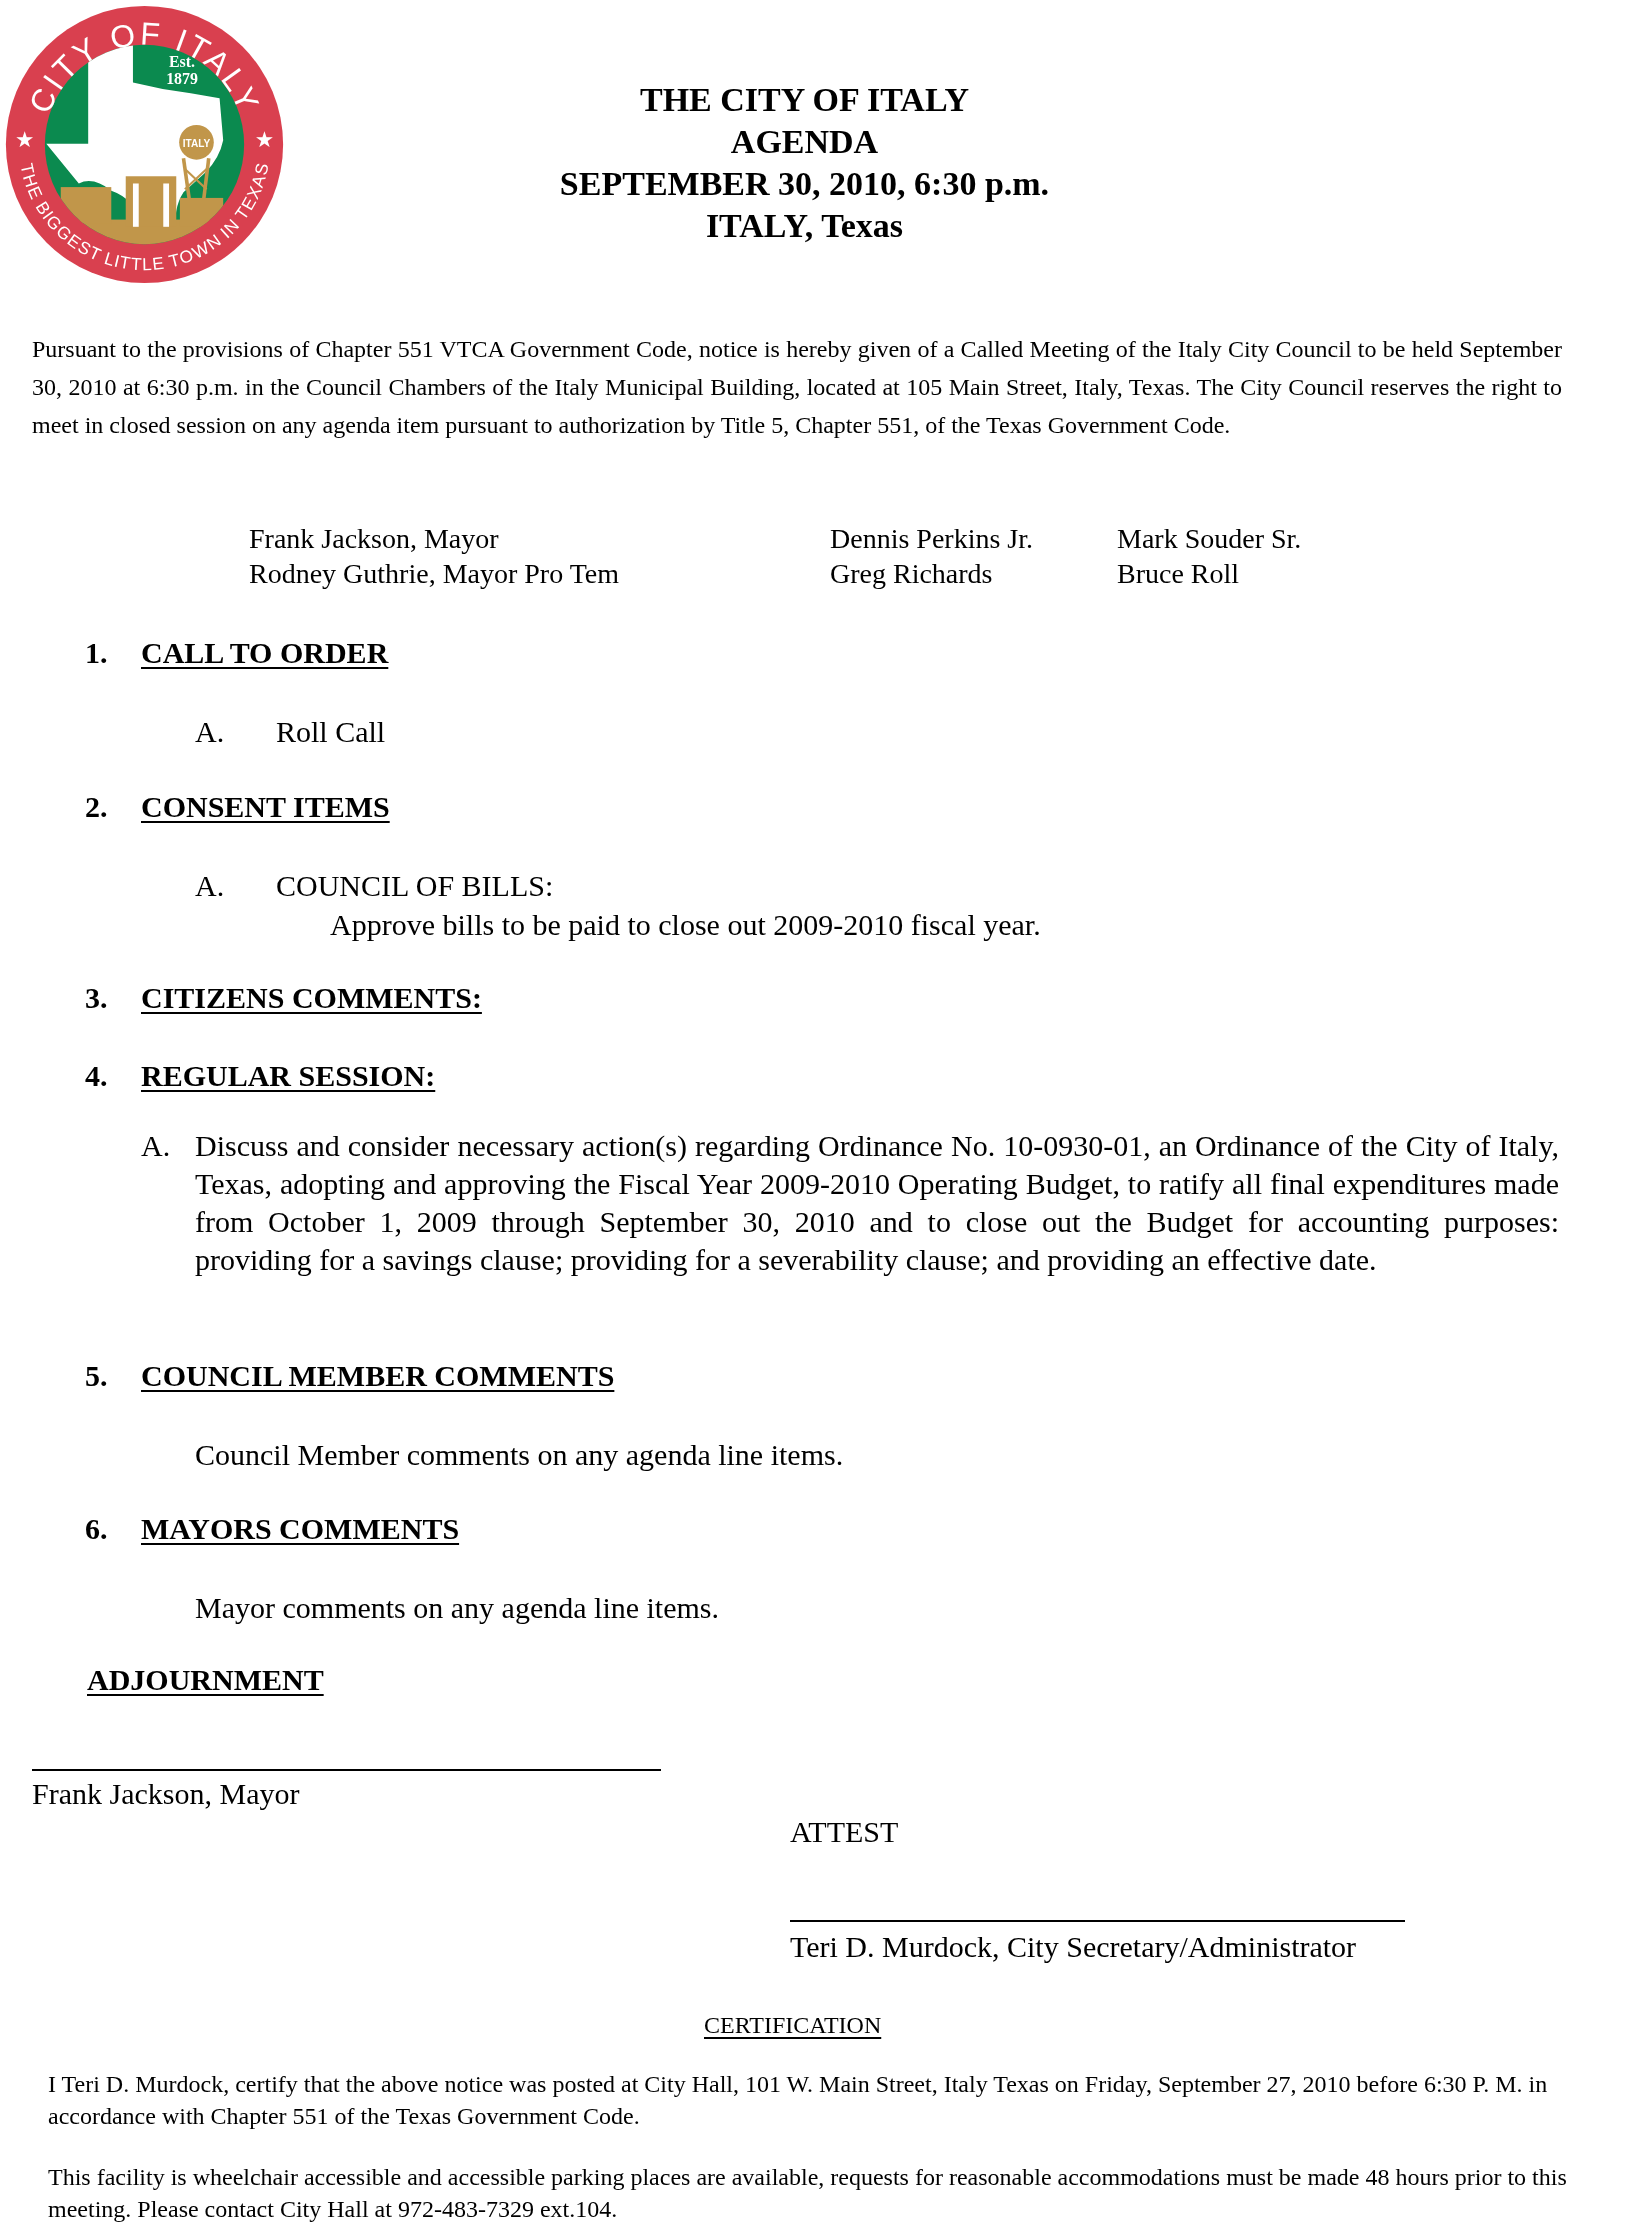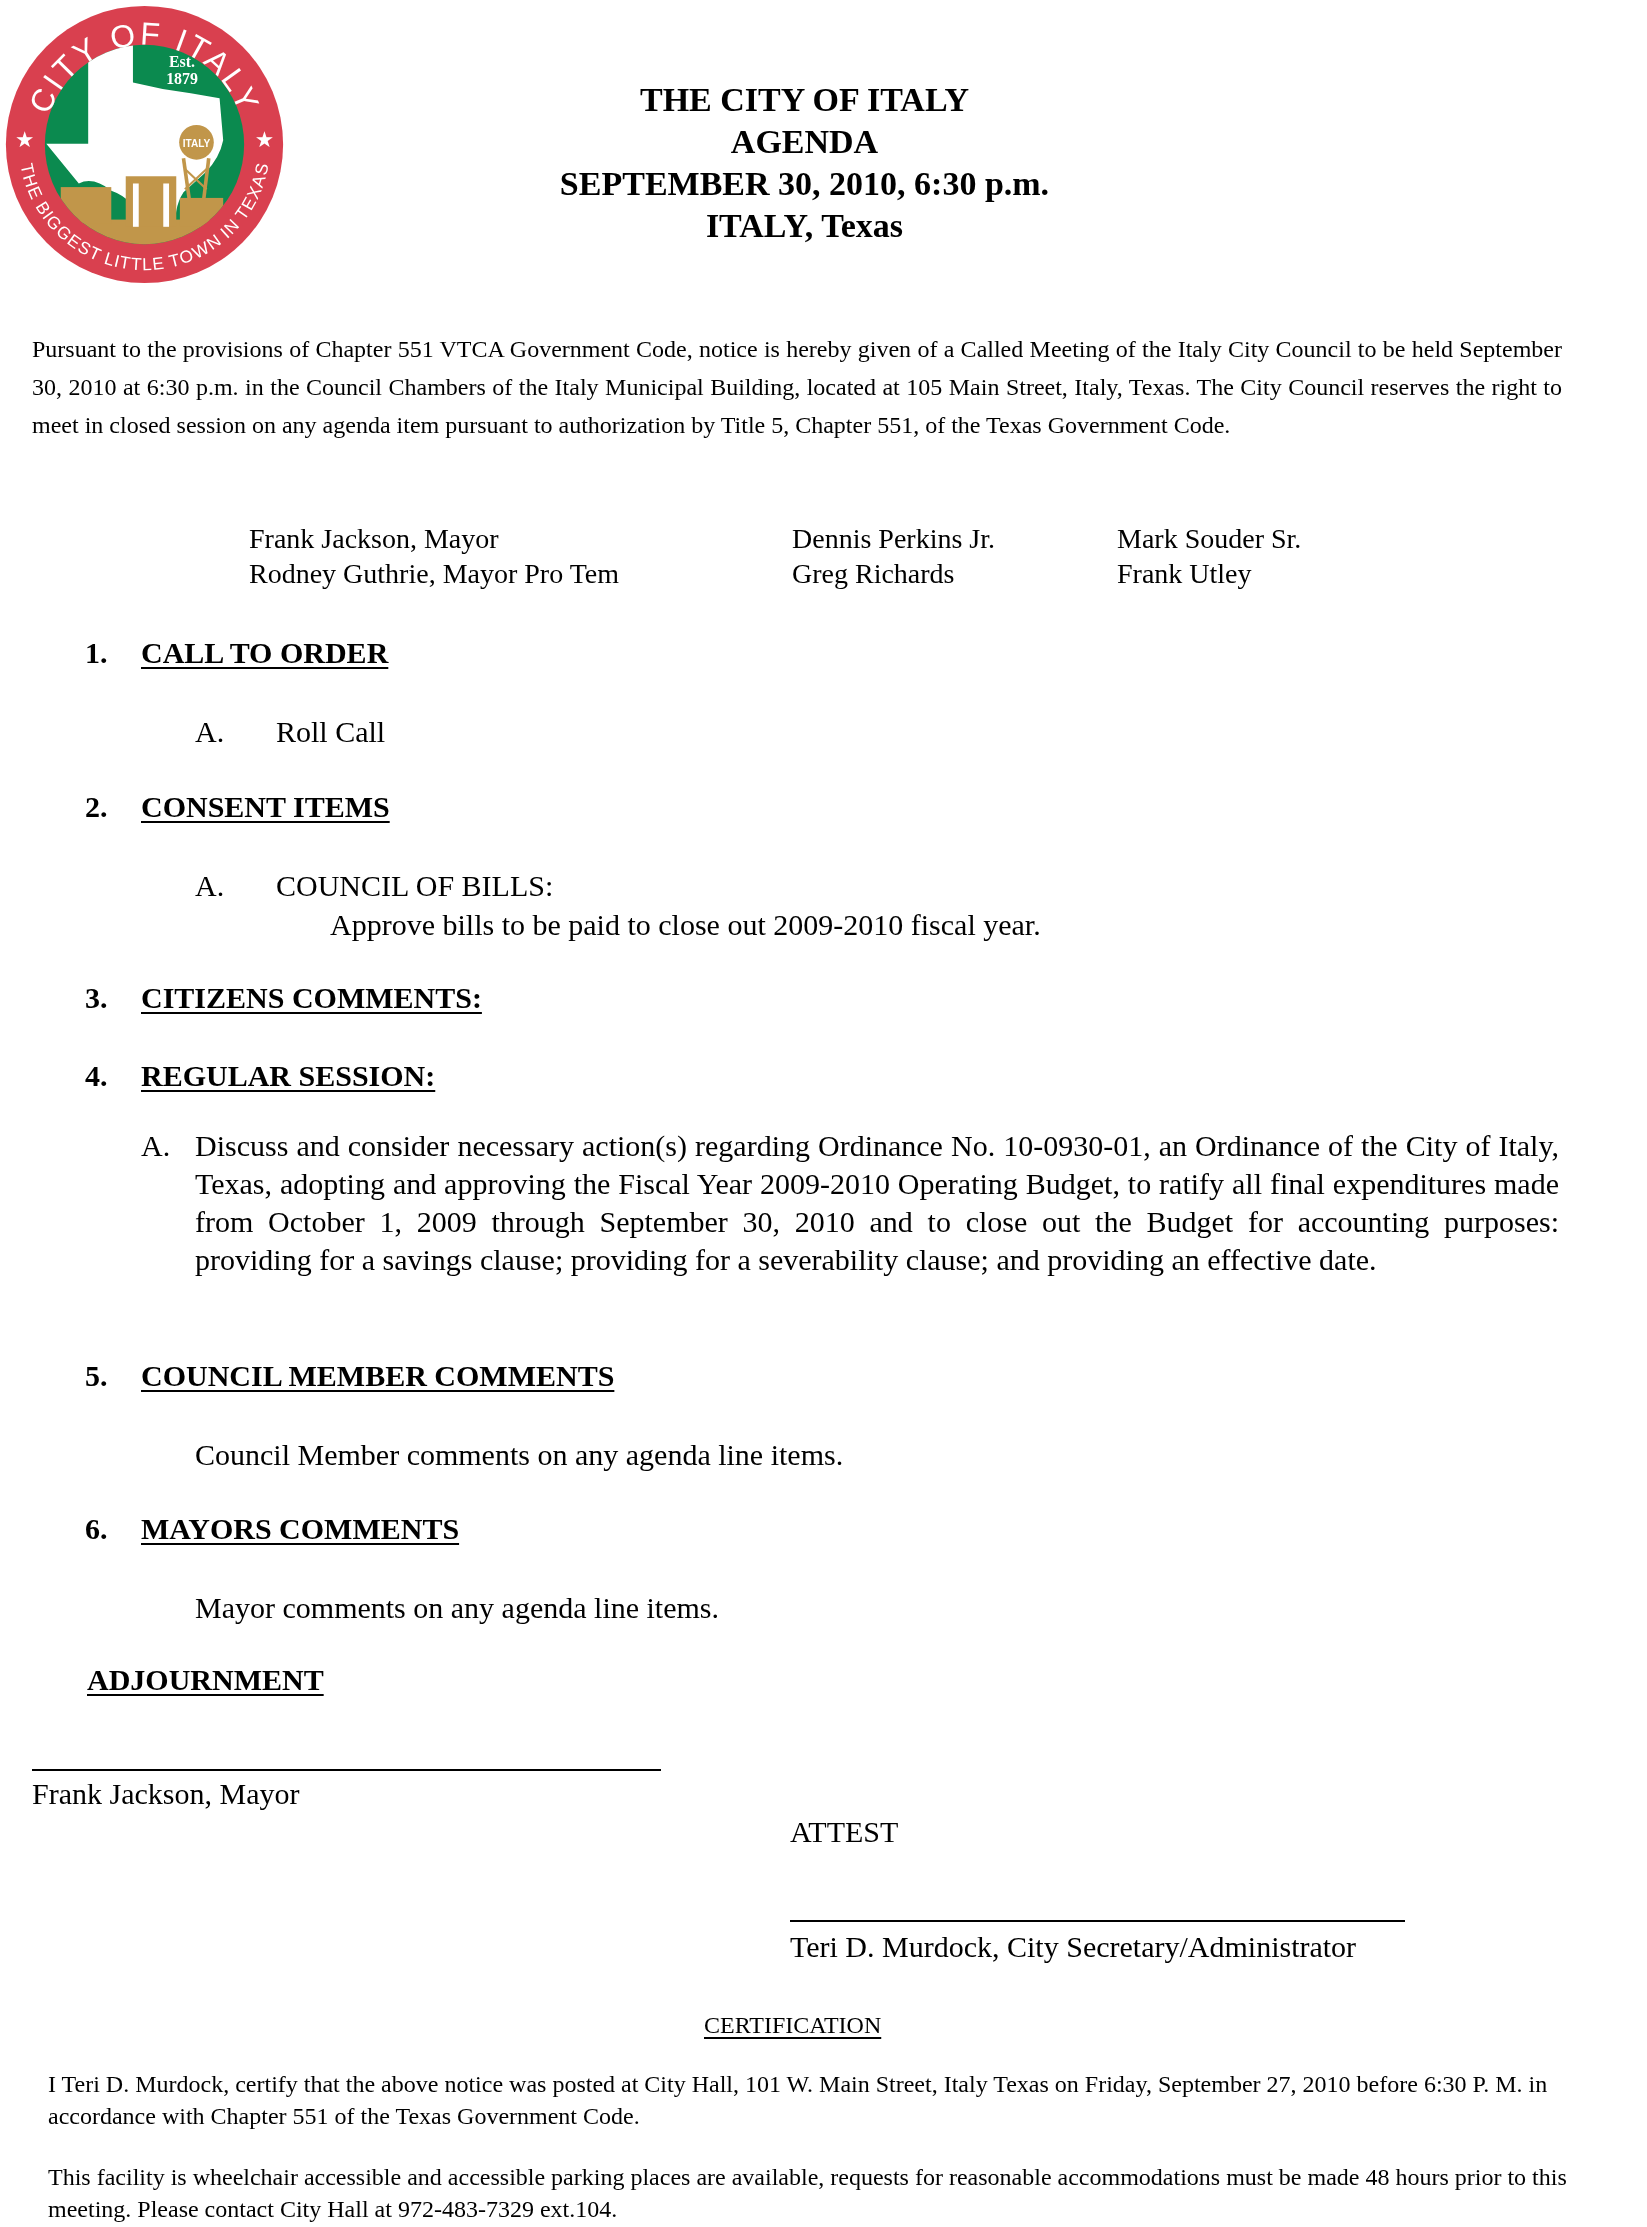"Dennis Perkins Jr." .col2 { left: 792px -> 830px }
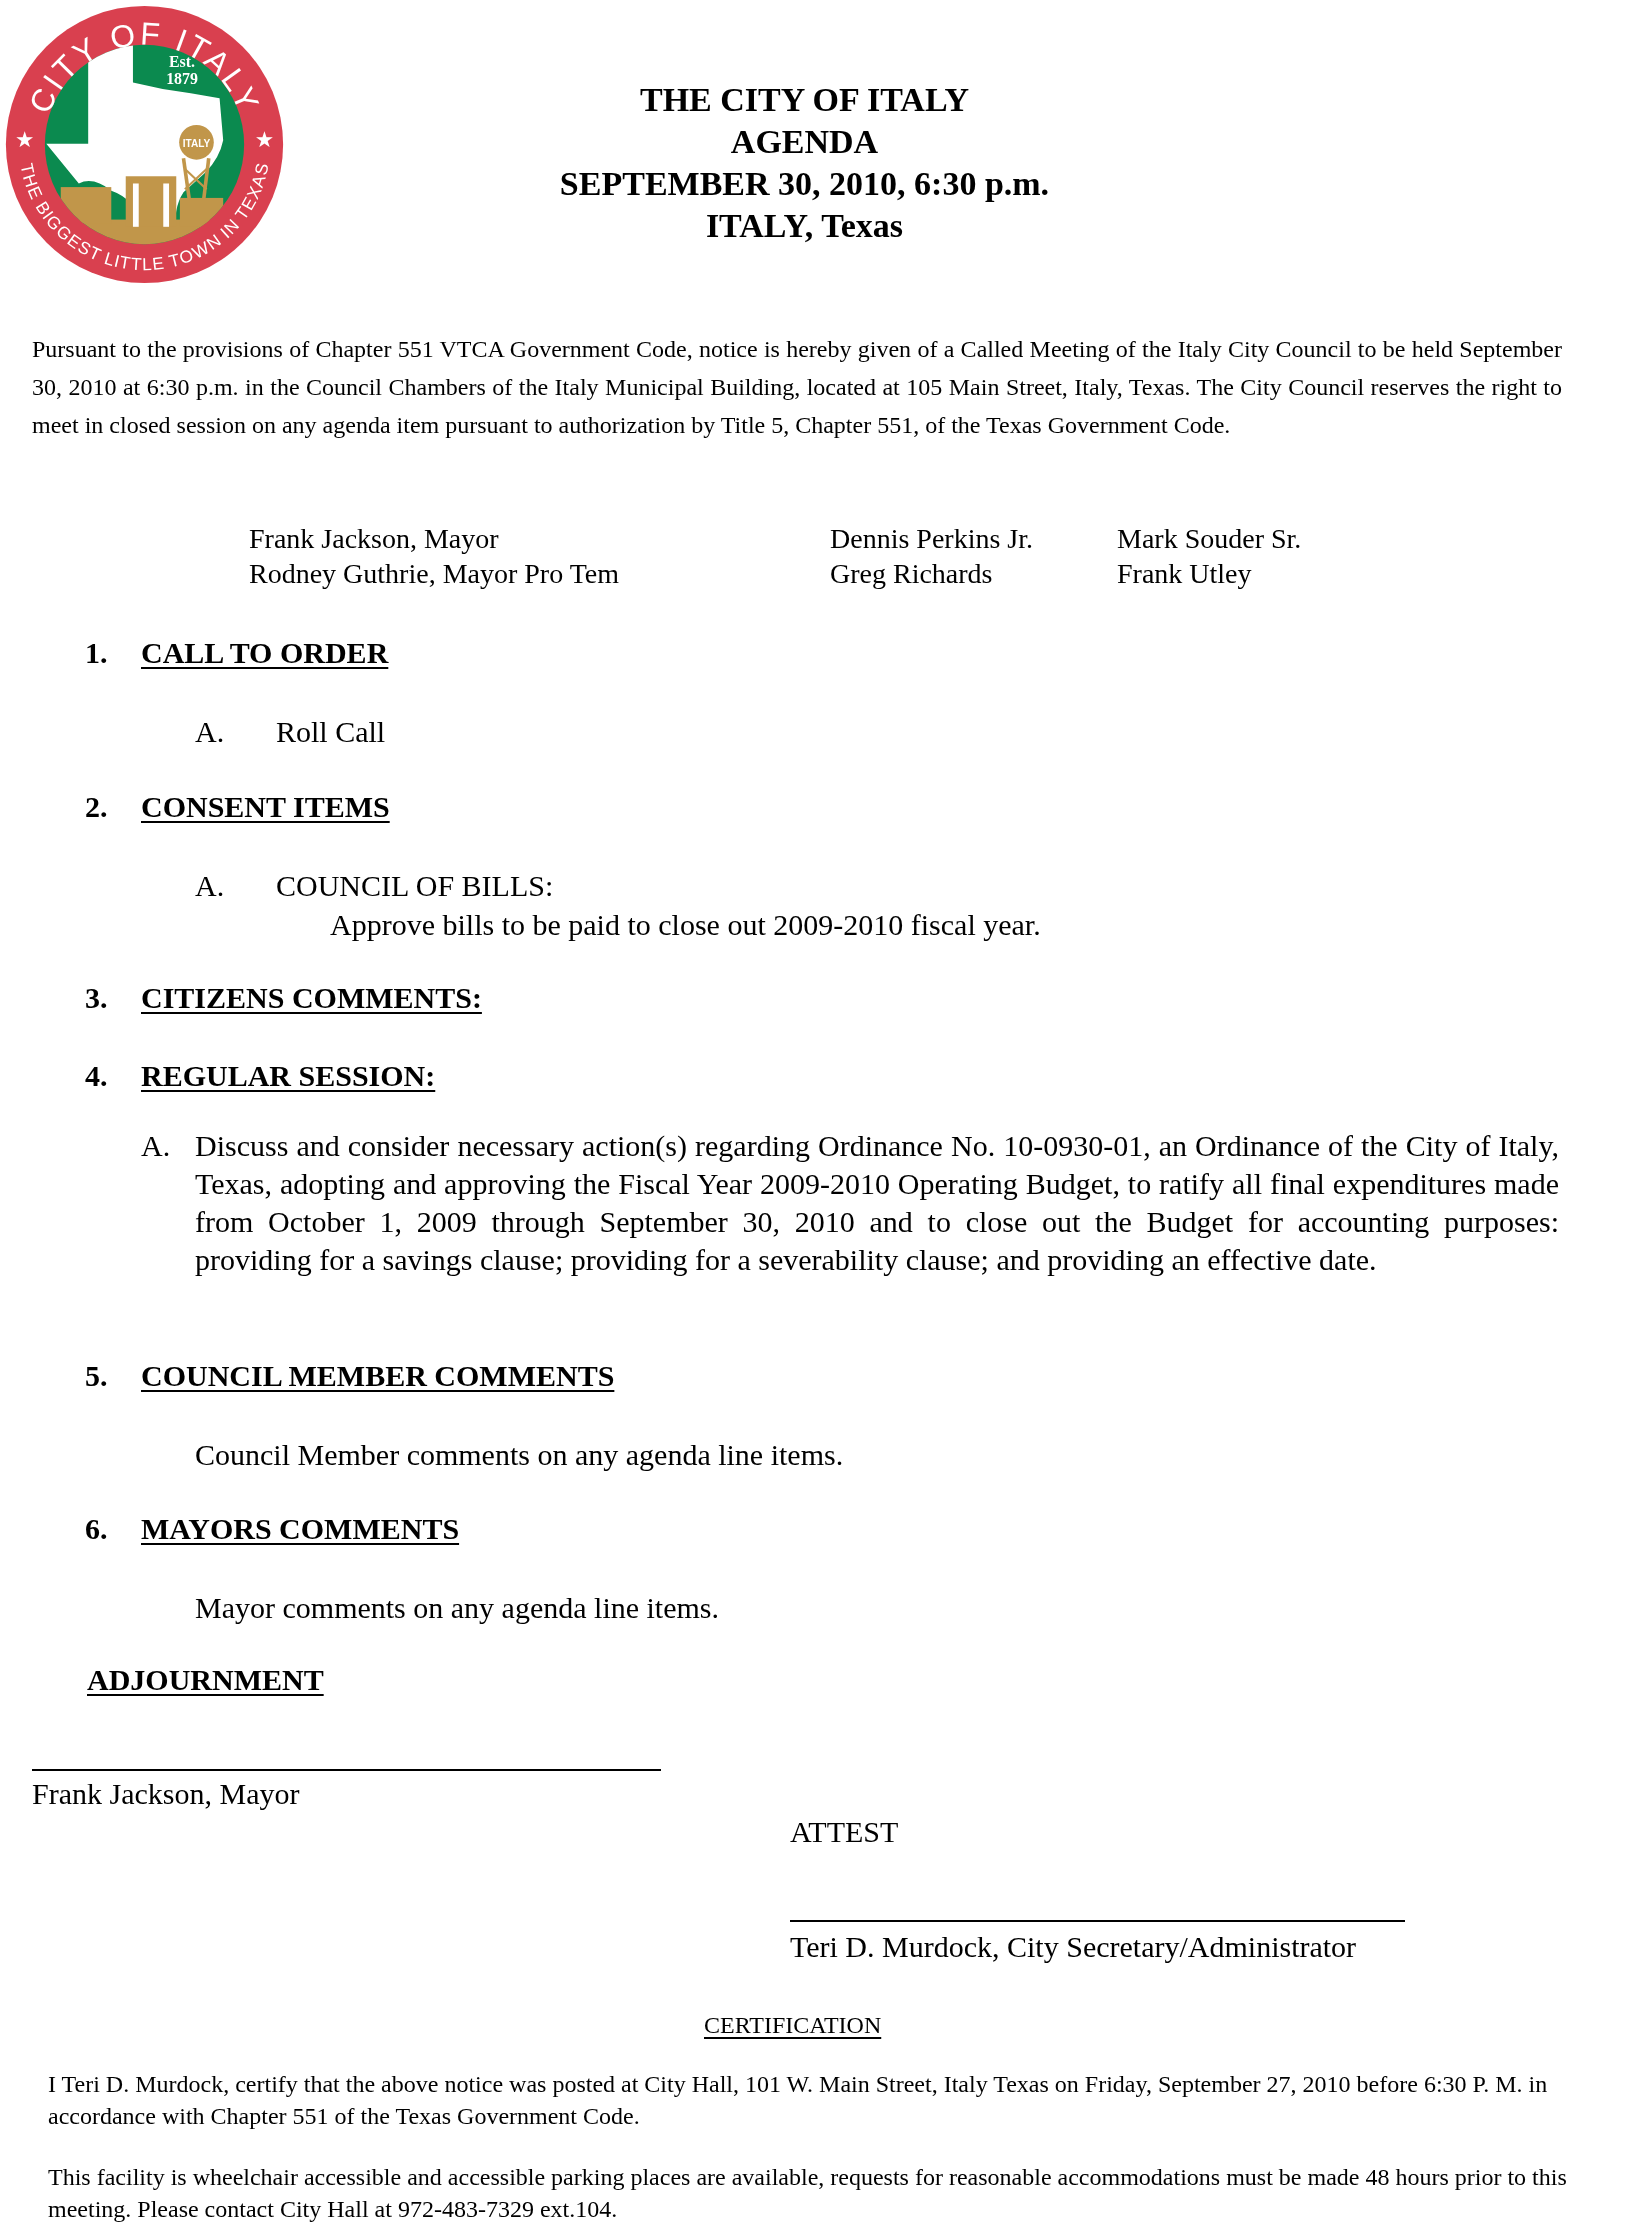"Frank Utley" div { text: Frank Utley -> Bruce Roll }
